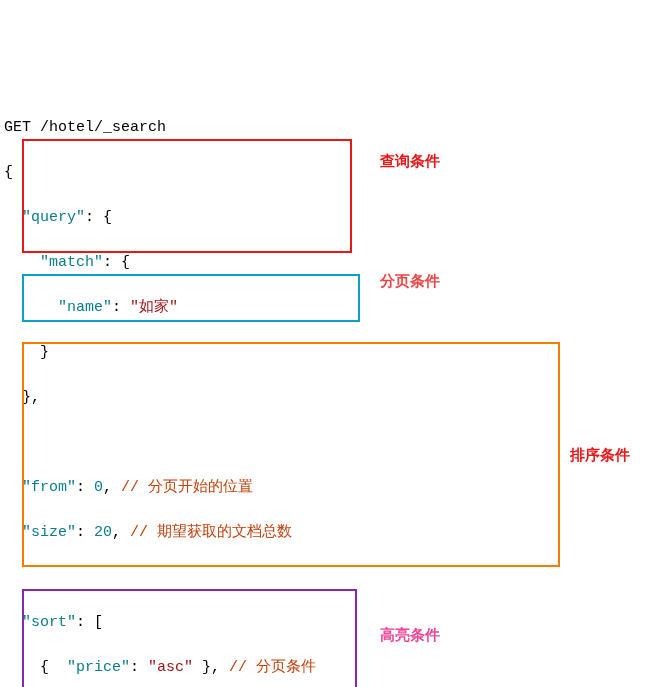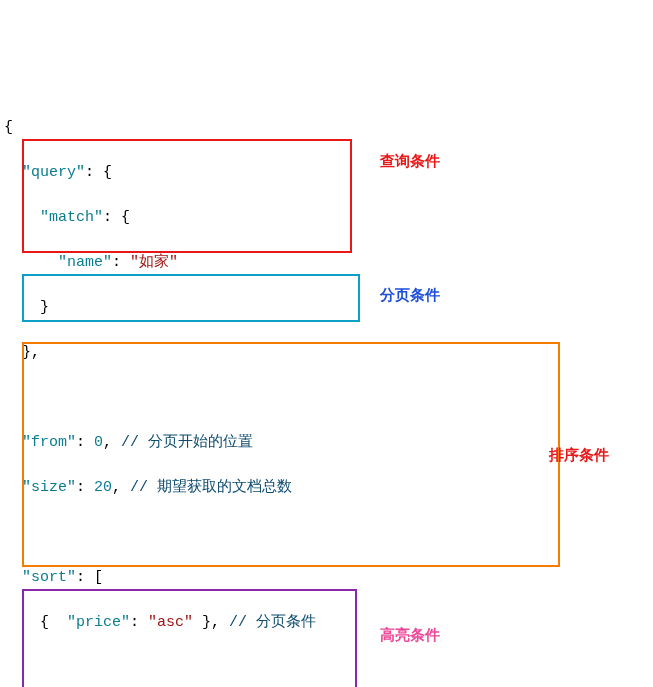"GET /hotel/_search" span.line { html: none -> <span><span>GET</span> <span>/hotel/_search</span></span> }
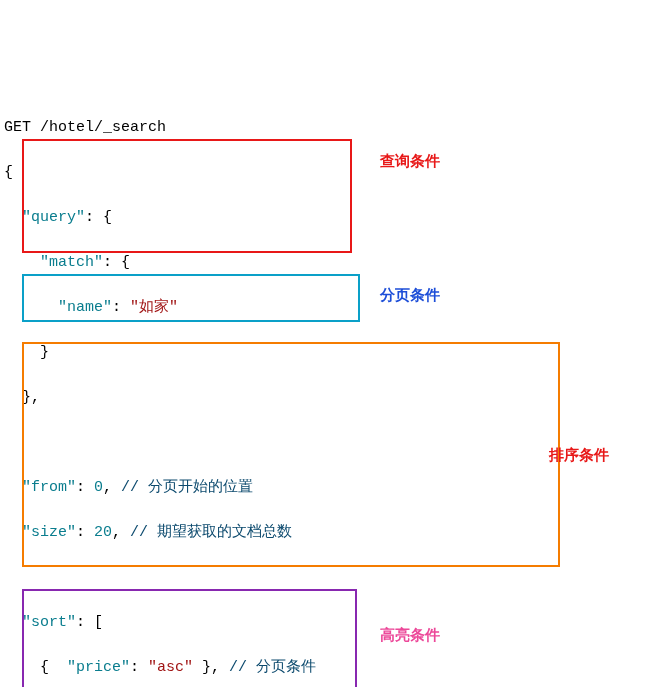"分页条件" .label-page { color: #1d4ed8 -> #ef4444; top: 190px -> 176px }
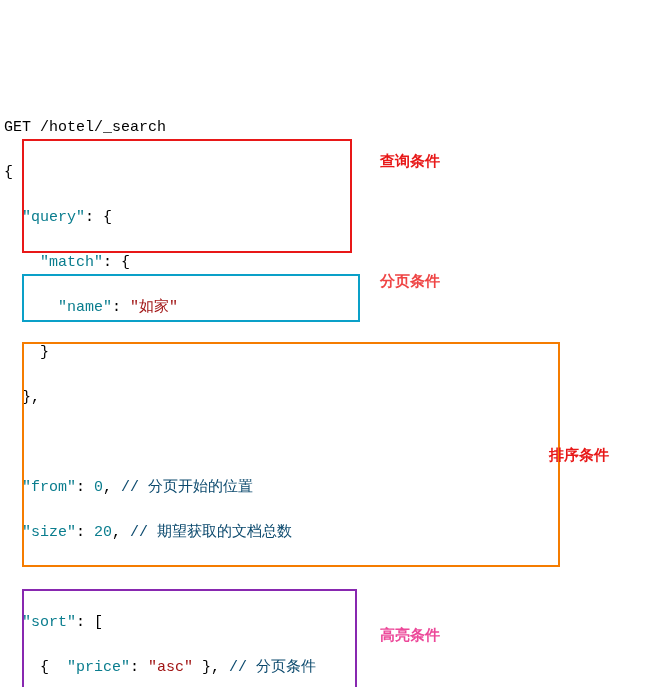"排序条件" .label-sort { left: 545px -> 566px }
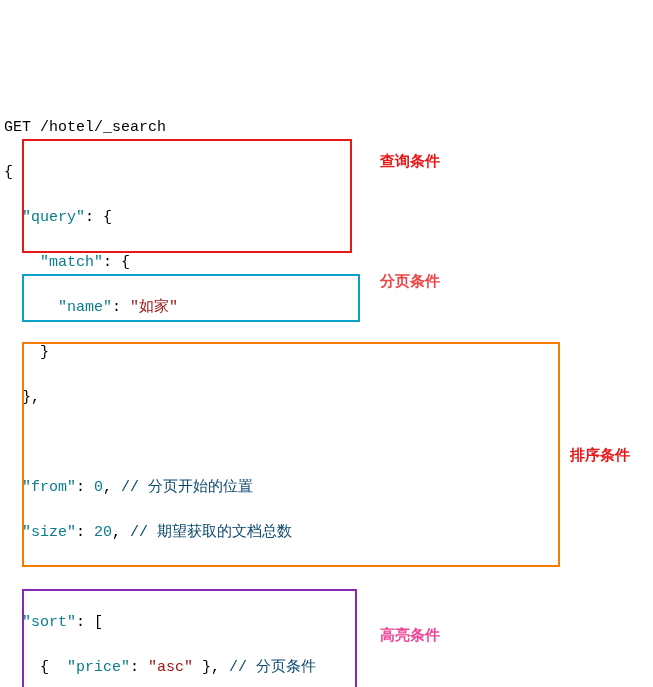"// 分页开始的位置" .comment { color: #0c4a6e -> #c2410c }
